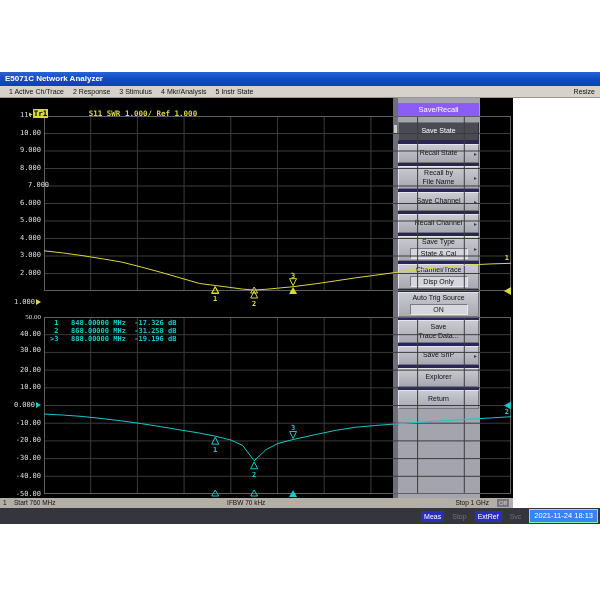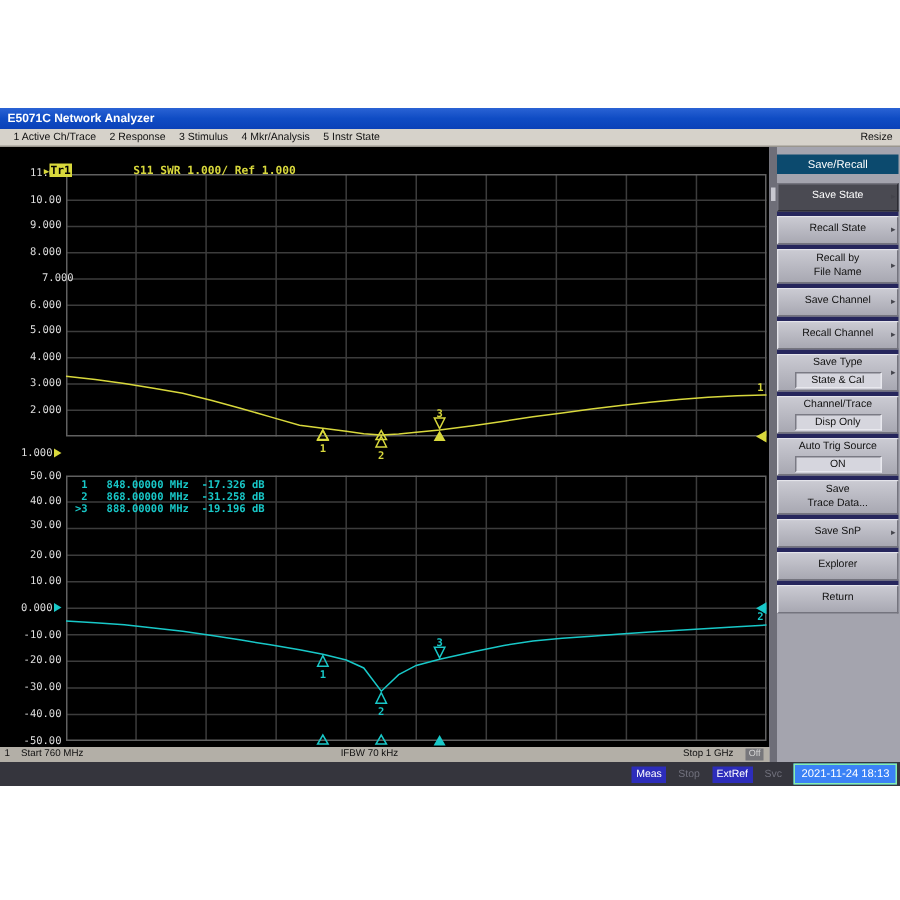"E5071C Network Analyzer" #window { width: 600px -> 480px }
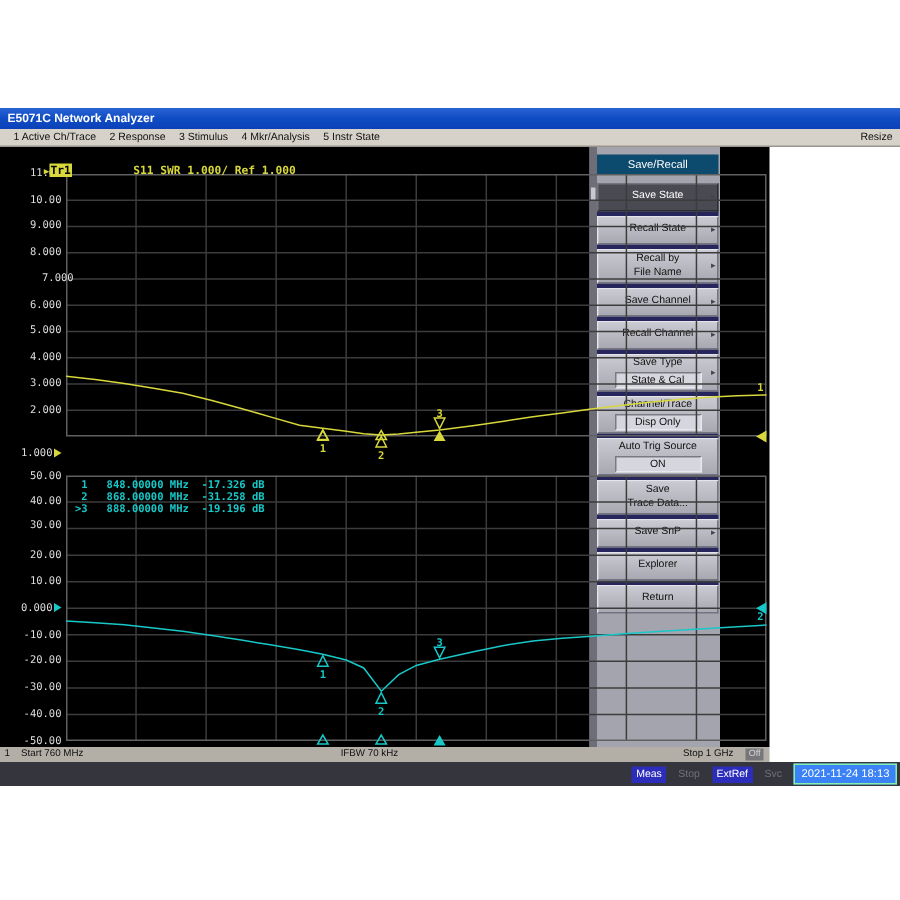"Save/Recall" #softkey-header { background: #0c4a6e -> #8b5cf6 }
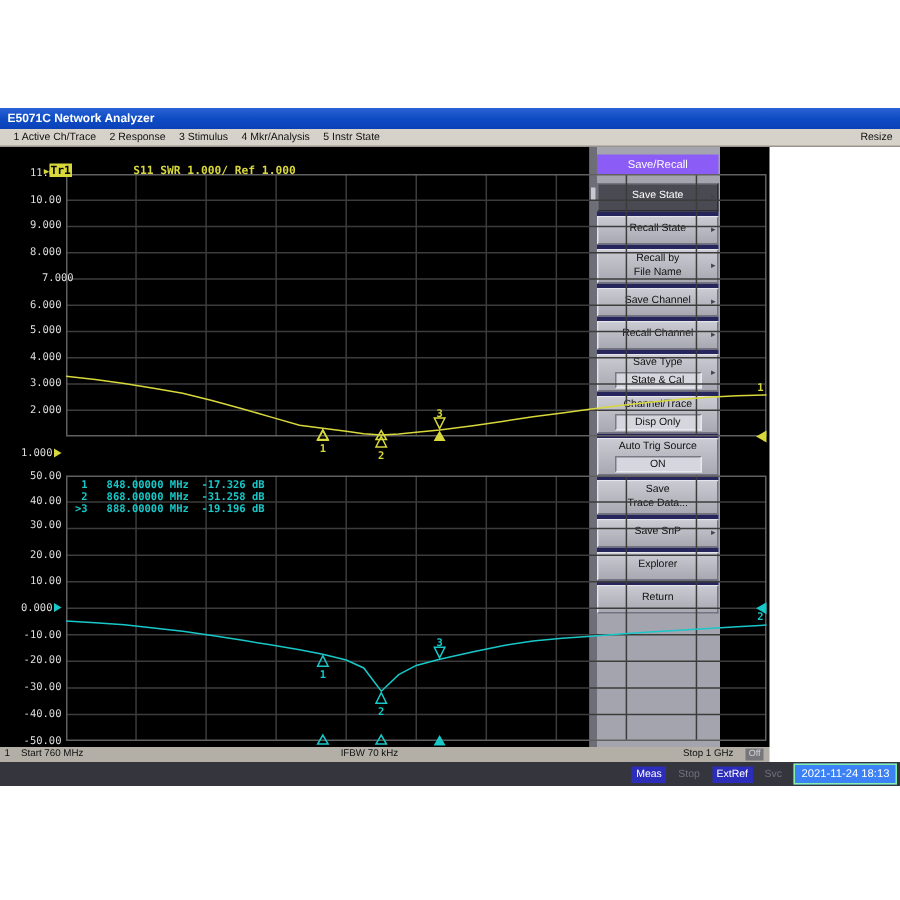"50.00" div.ylabel { font-family: none -> Liberation Serif, serif }
